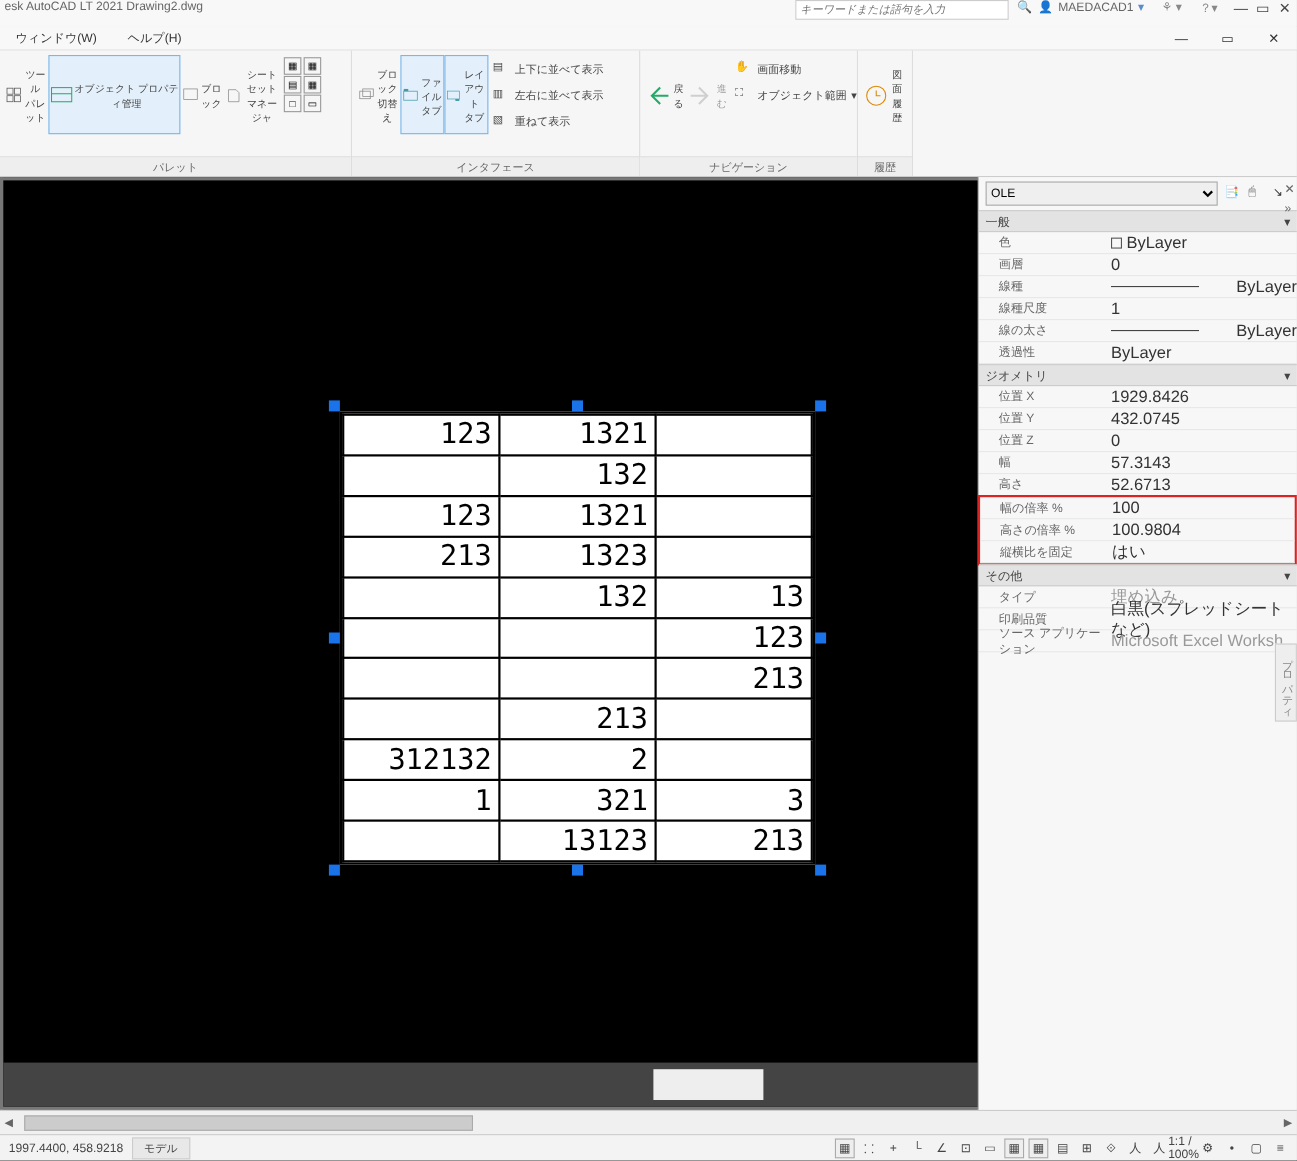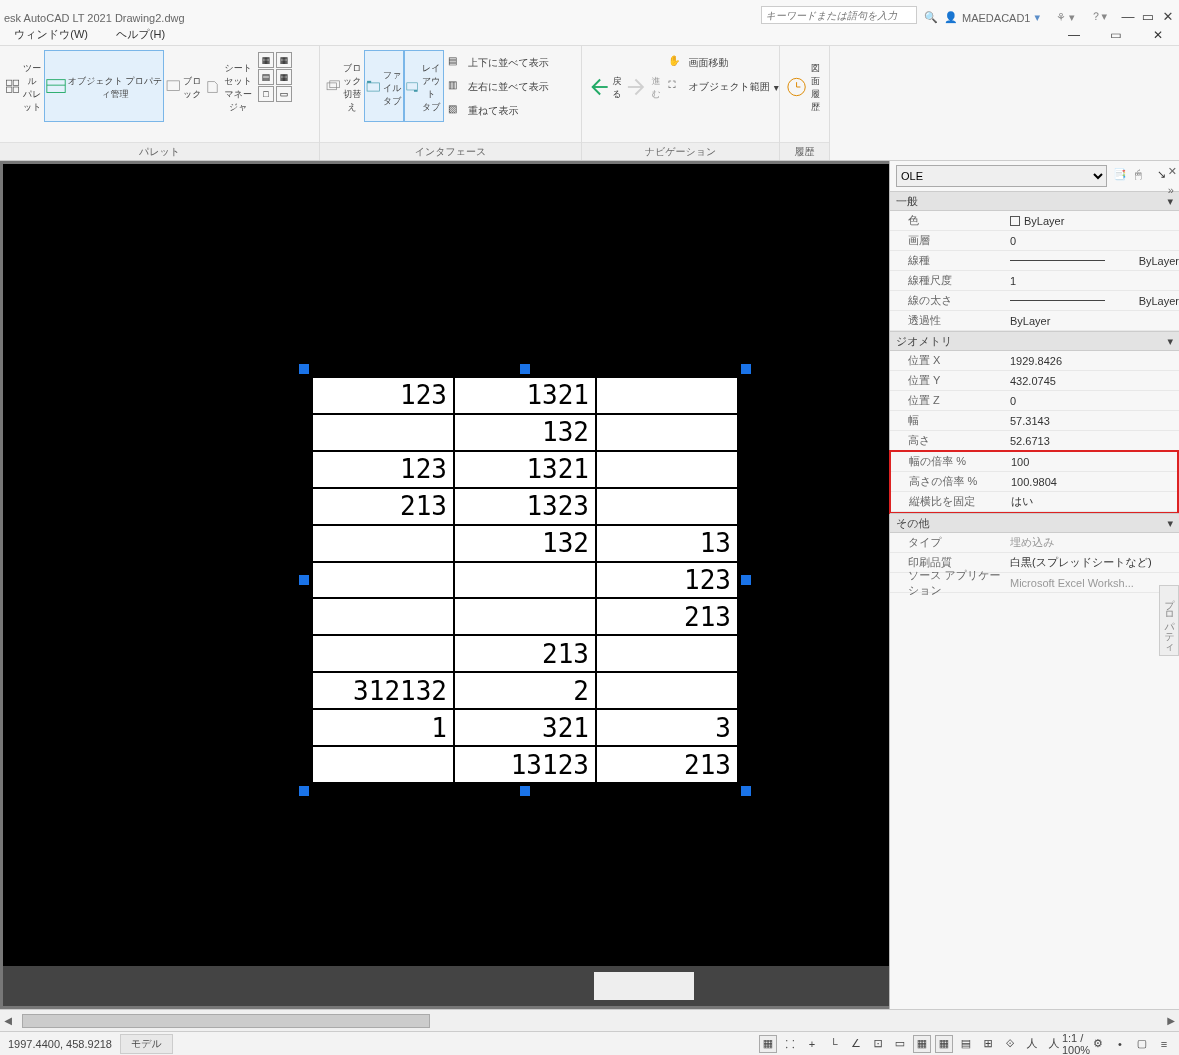"esk AutoCAD LT 2021 Drawing2.dwg" .titlebar { align-items: flex-end -> flex-start }
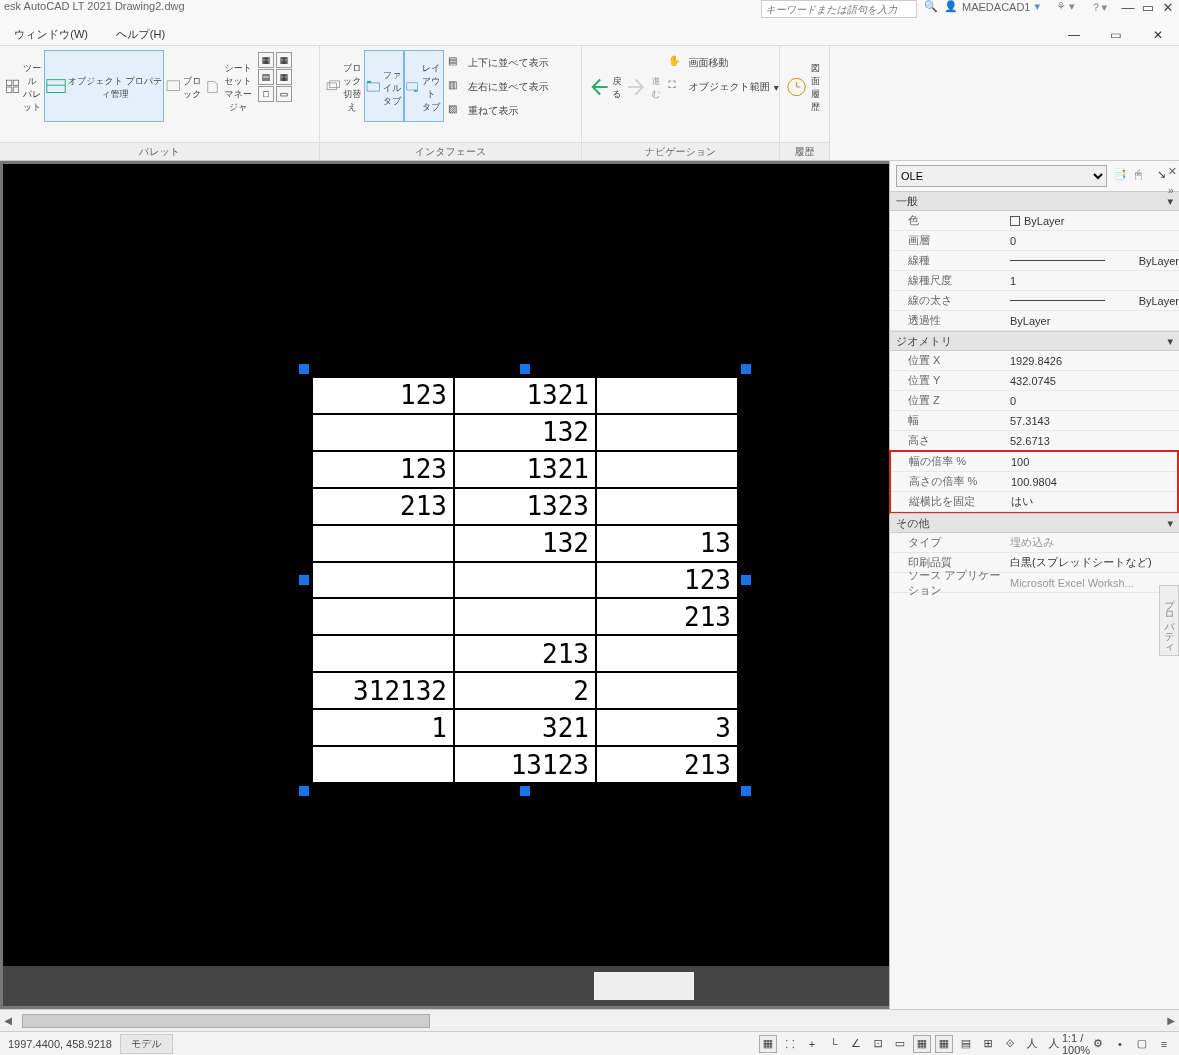"キーワードまたは語句を入力" .titlebar .search { width: 156px -> 194px }
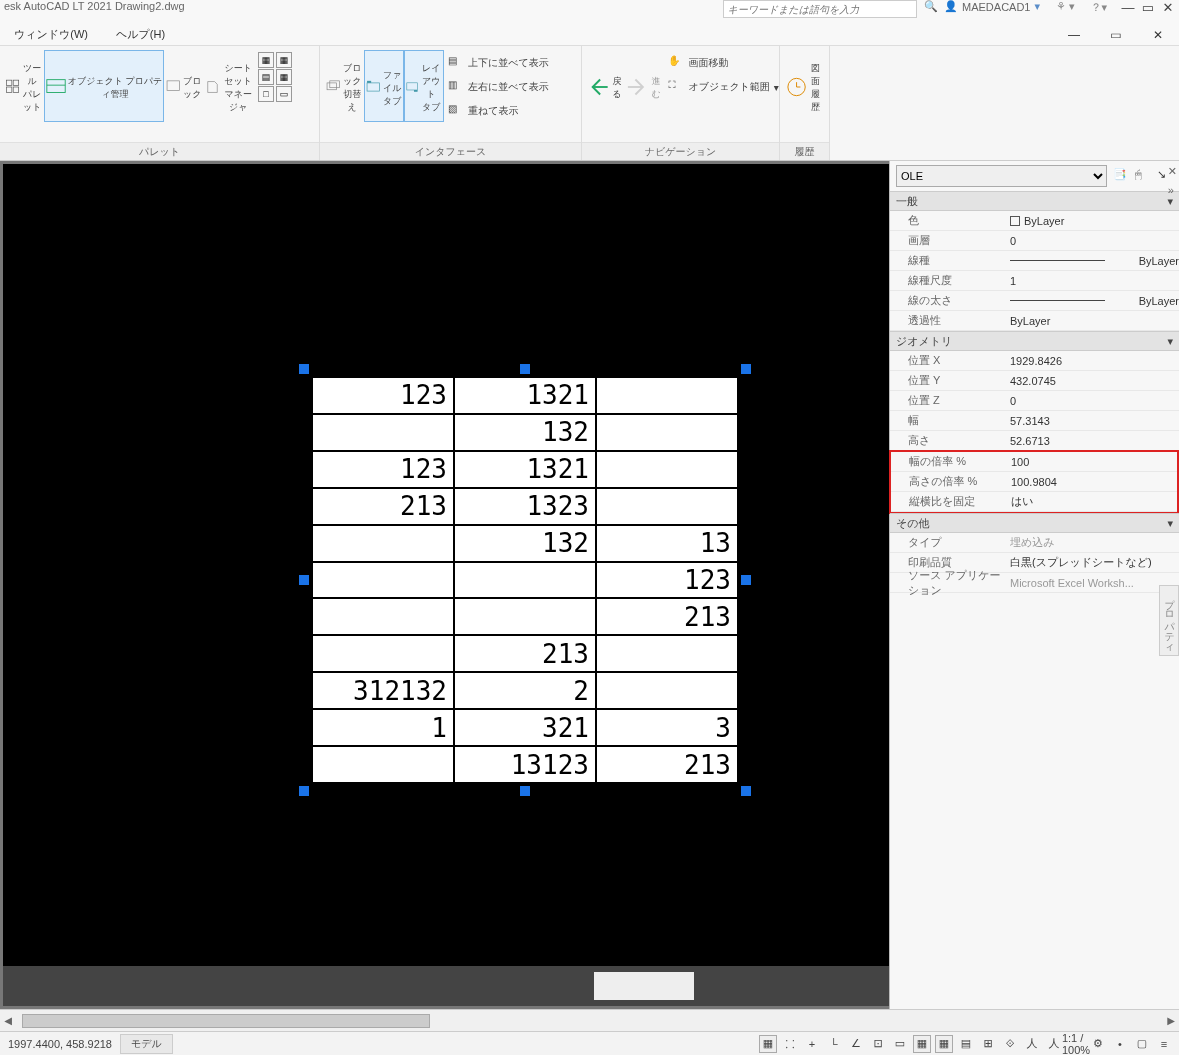"ByLayer" .prop-row .v { font-size: 11px -> 15px }
